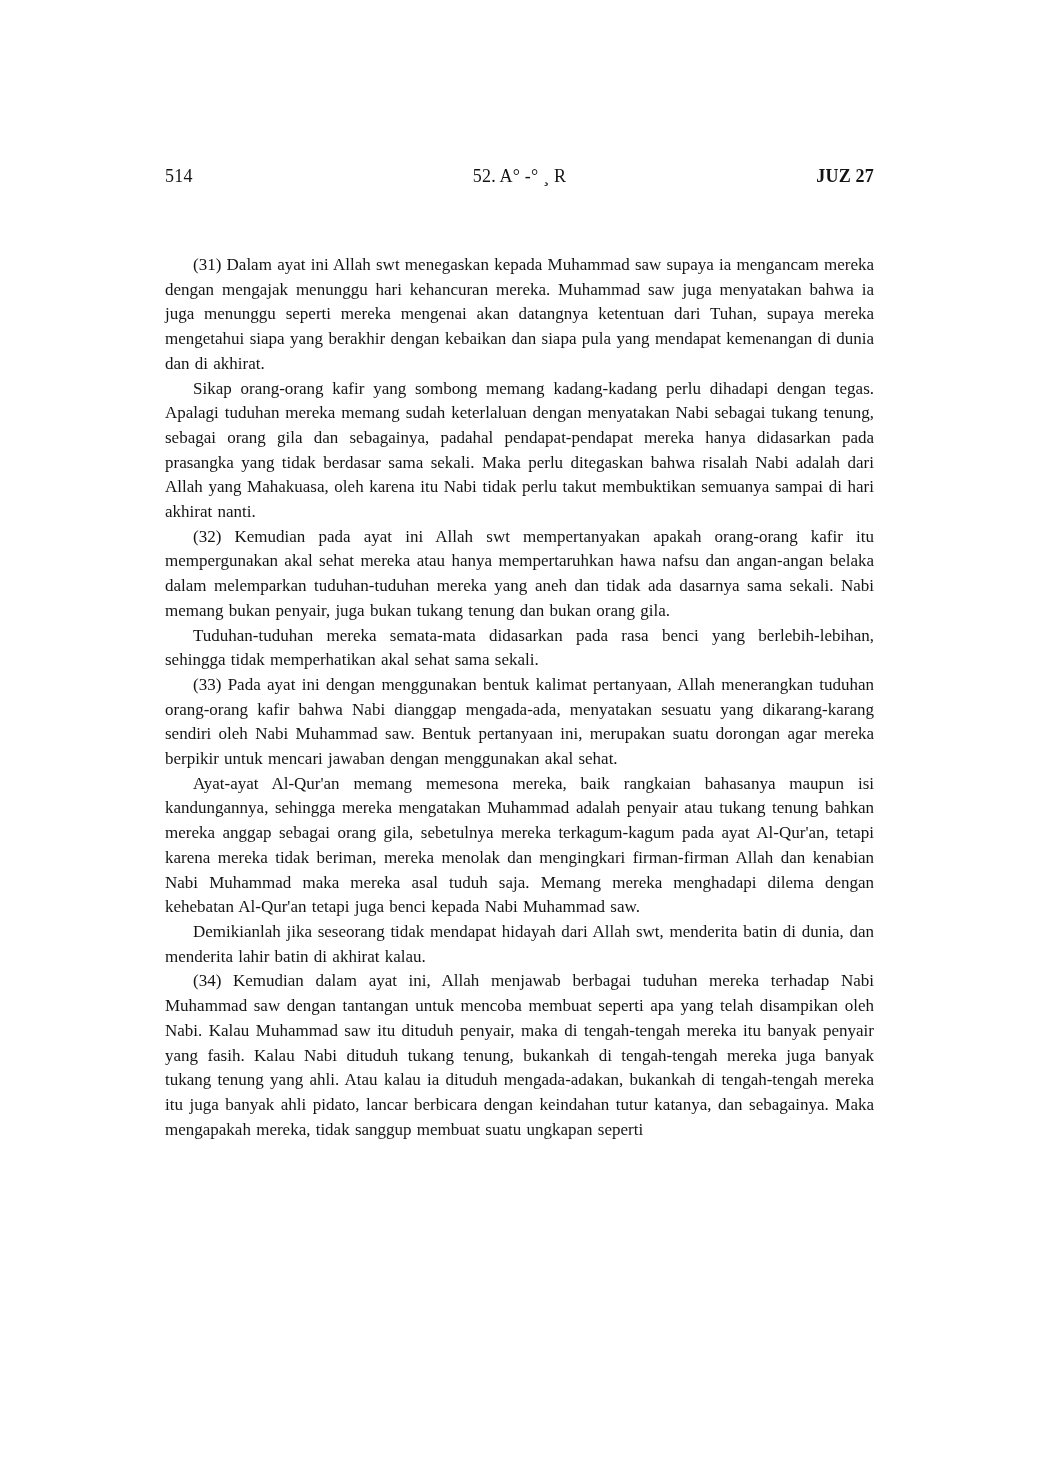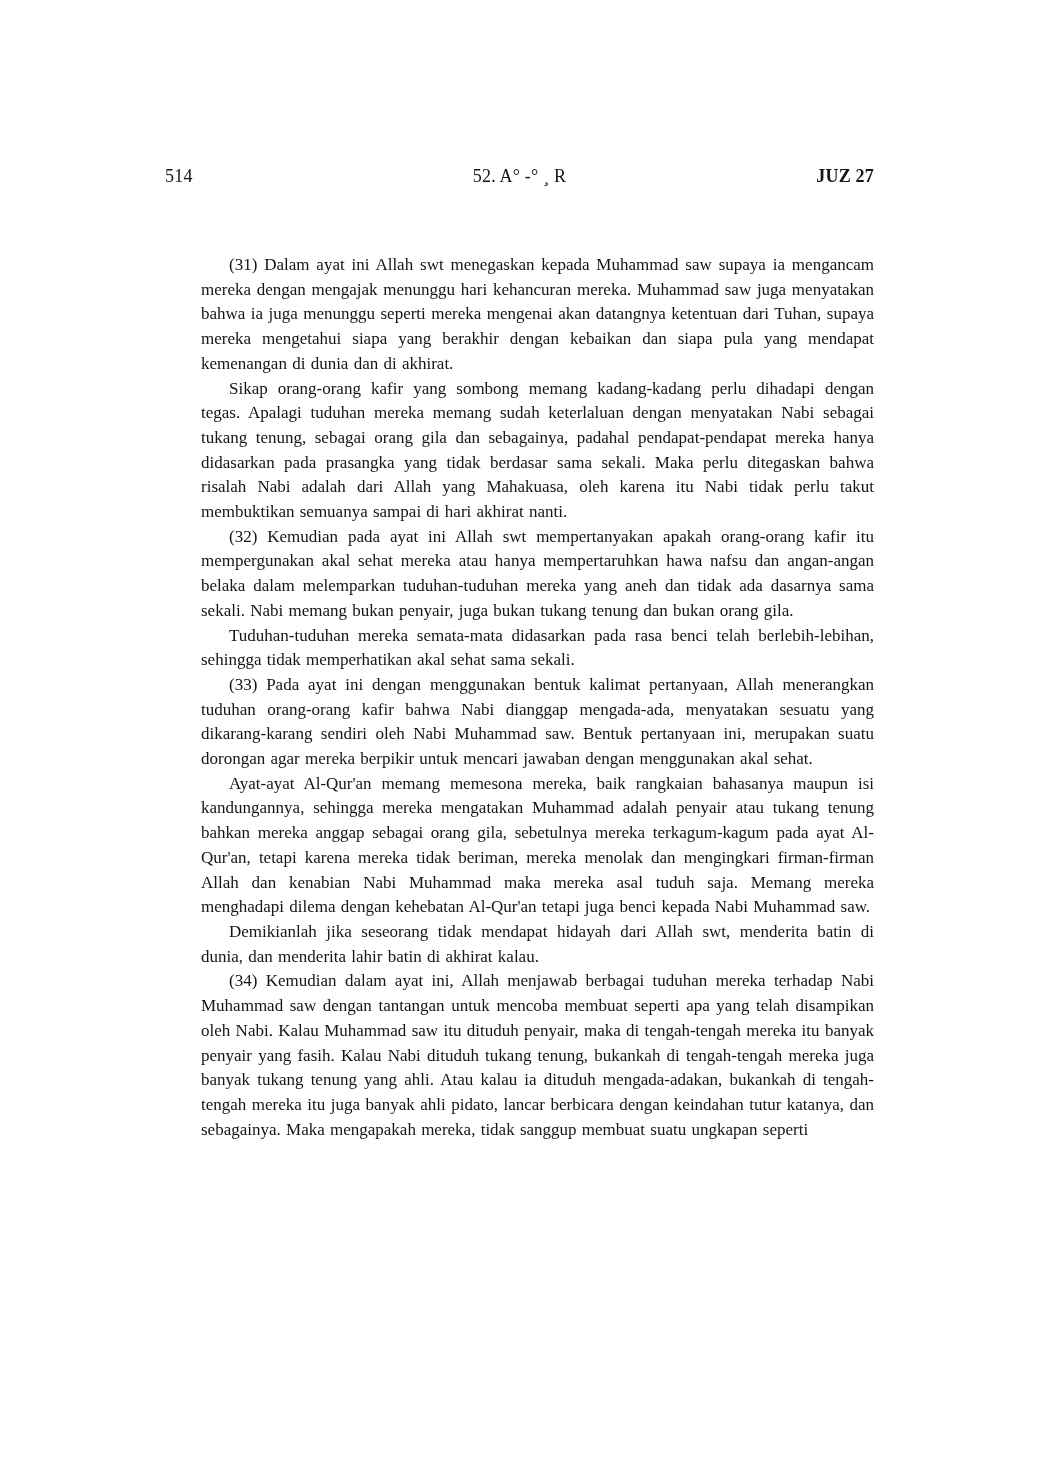"(31) Dalam ayat ini Allah" .page-body { margin-left: 36px -> none }
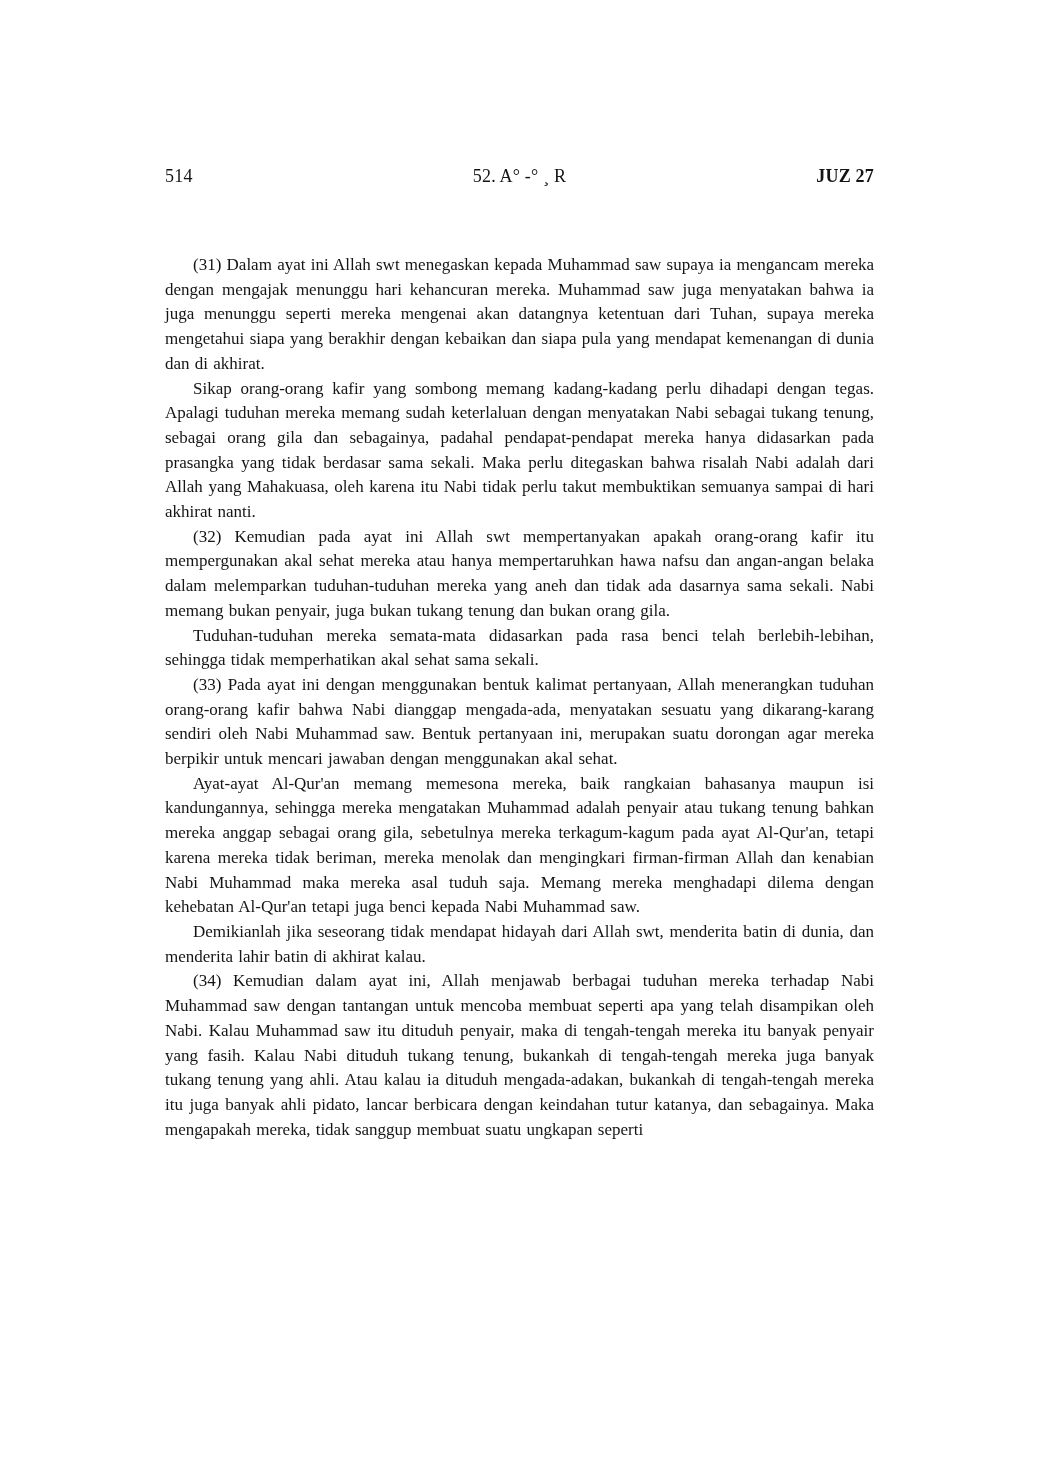"Tuduhan-tuduhan mereka semata-mata" p { text: telah -> yang }
